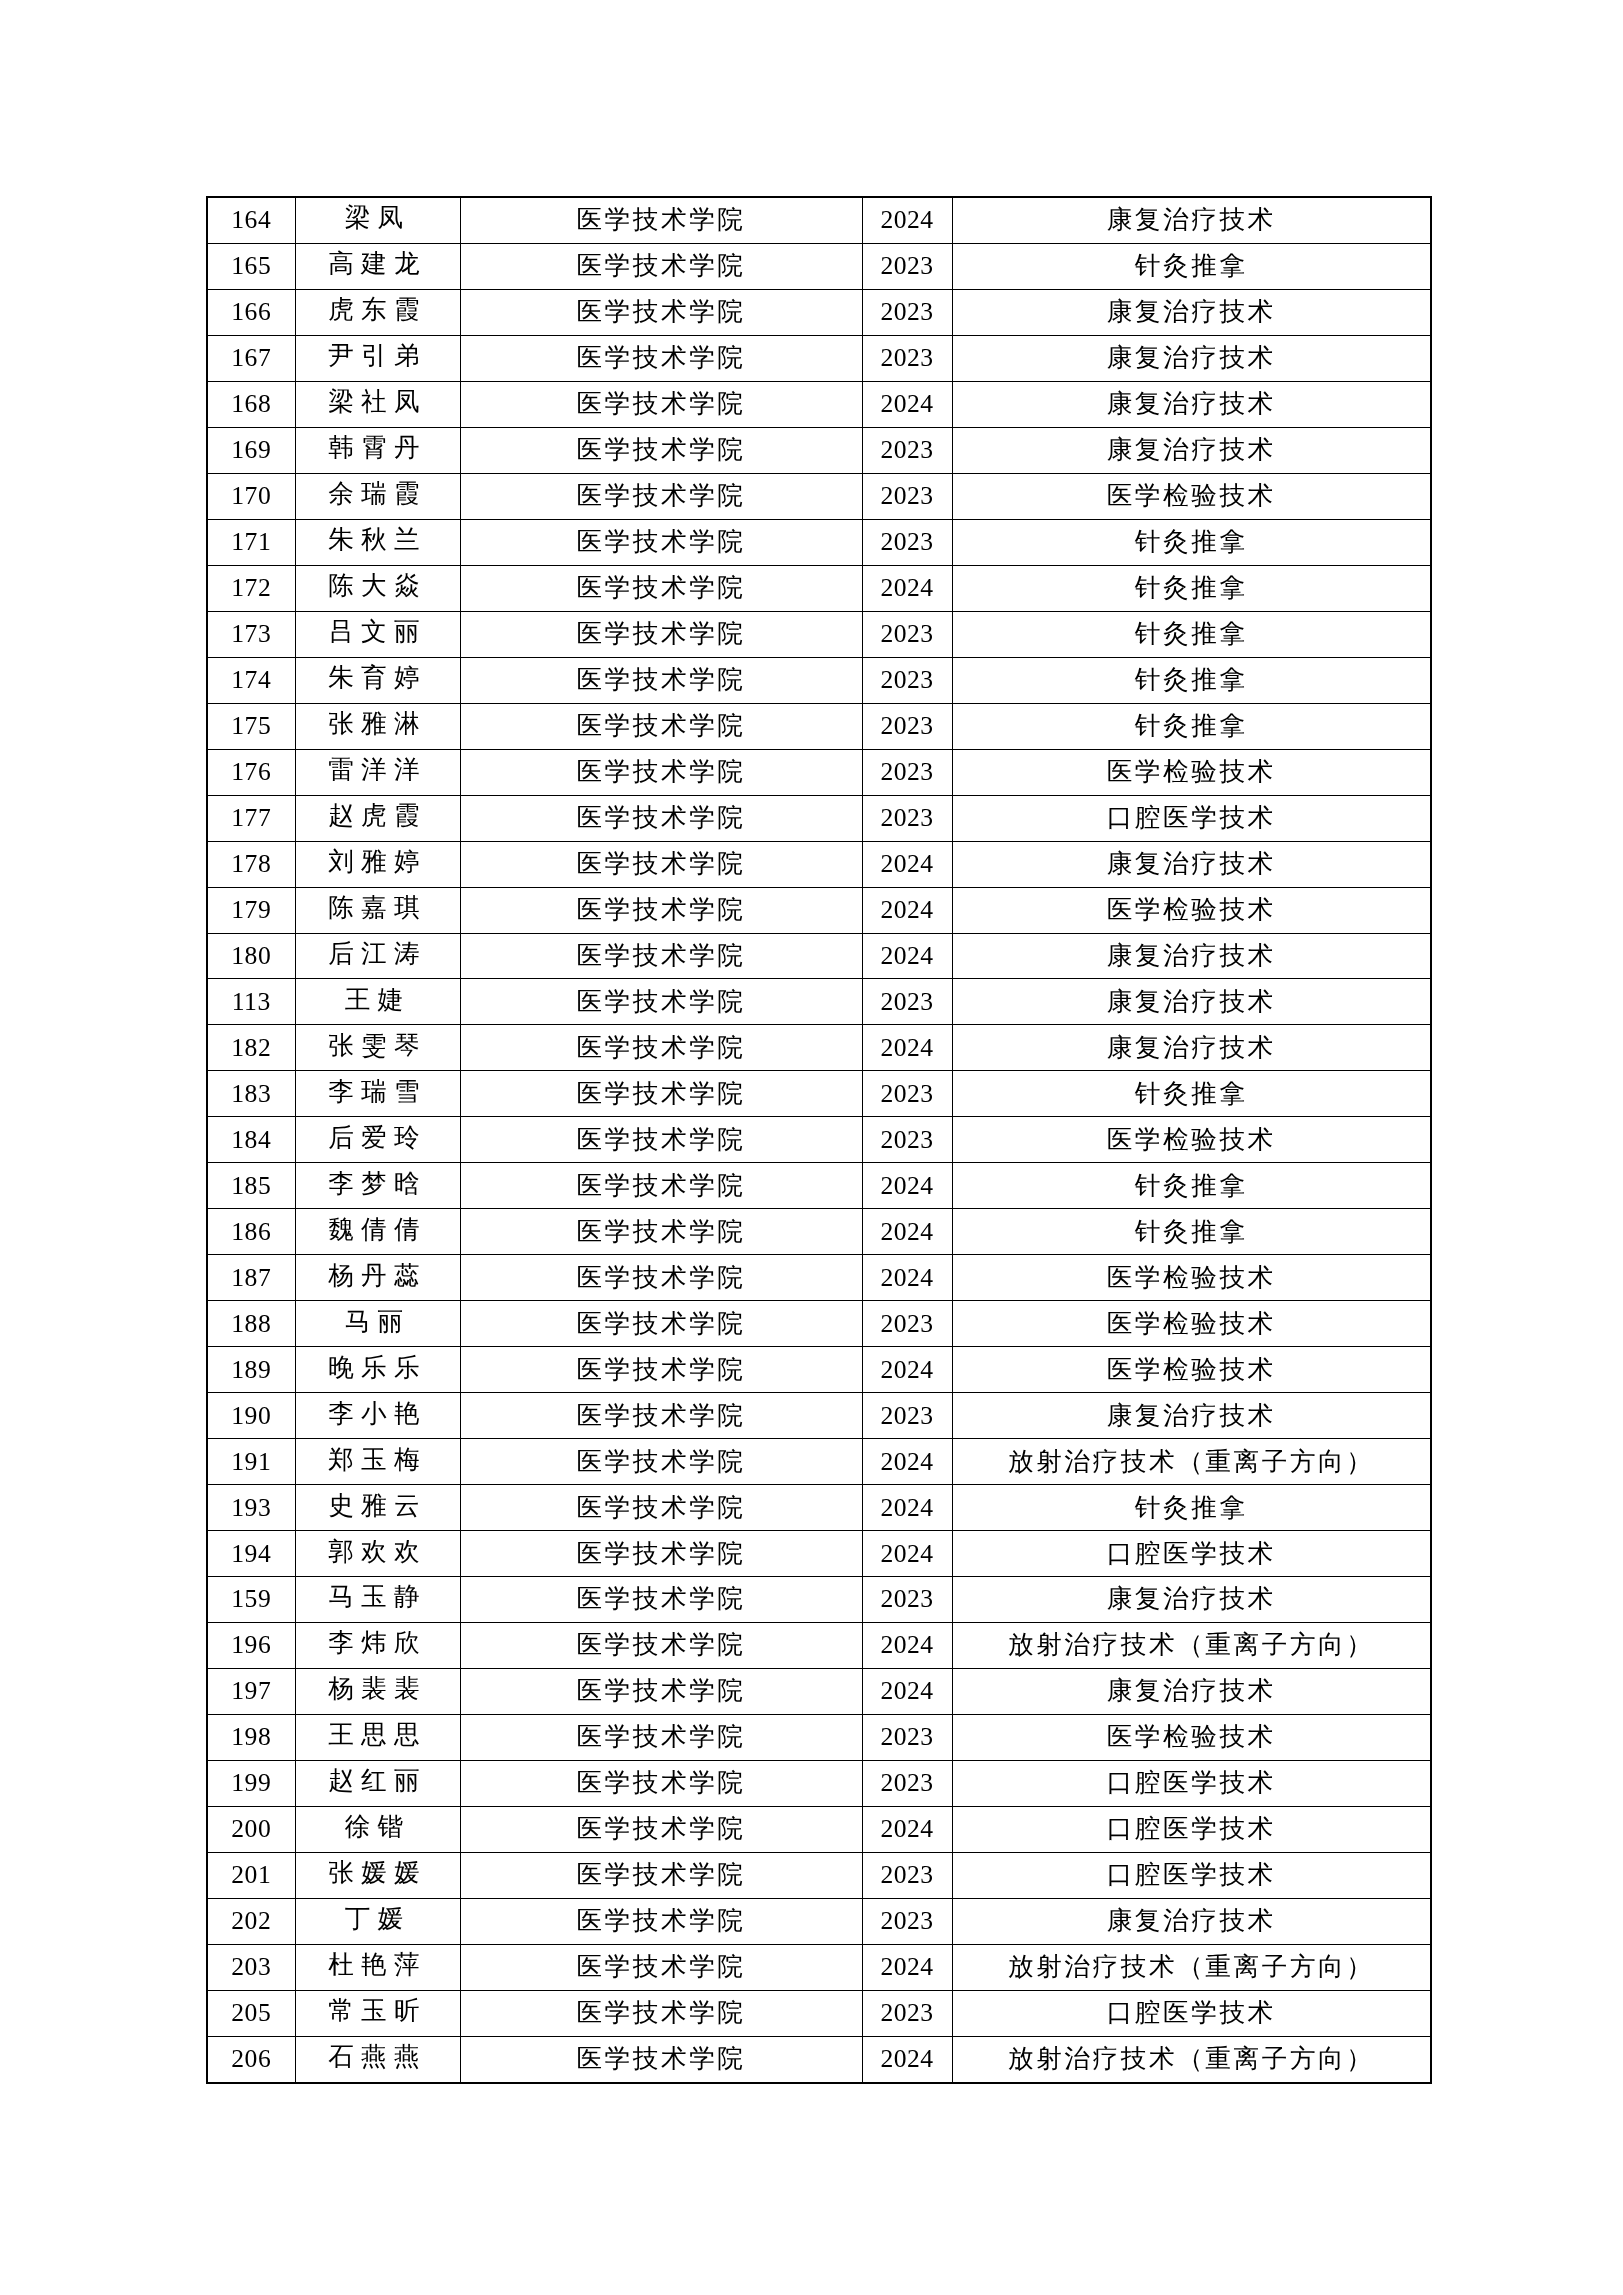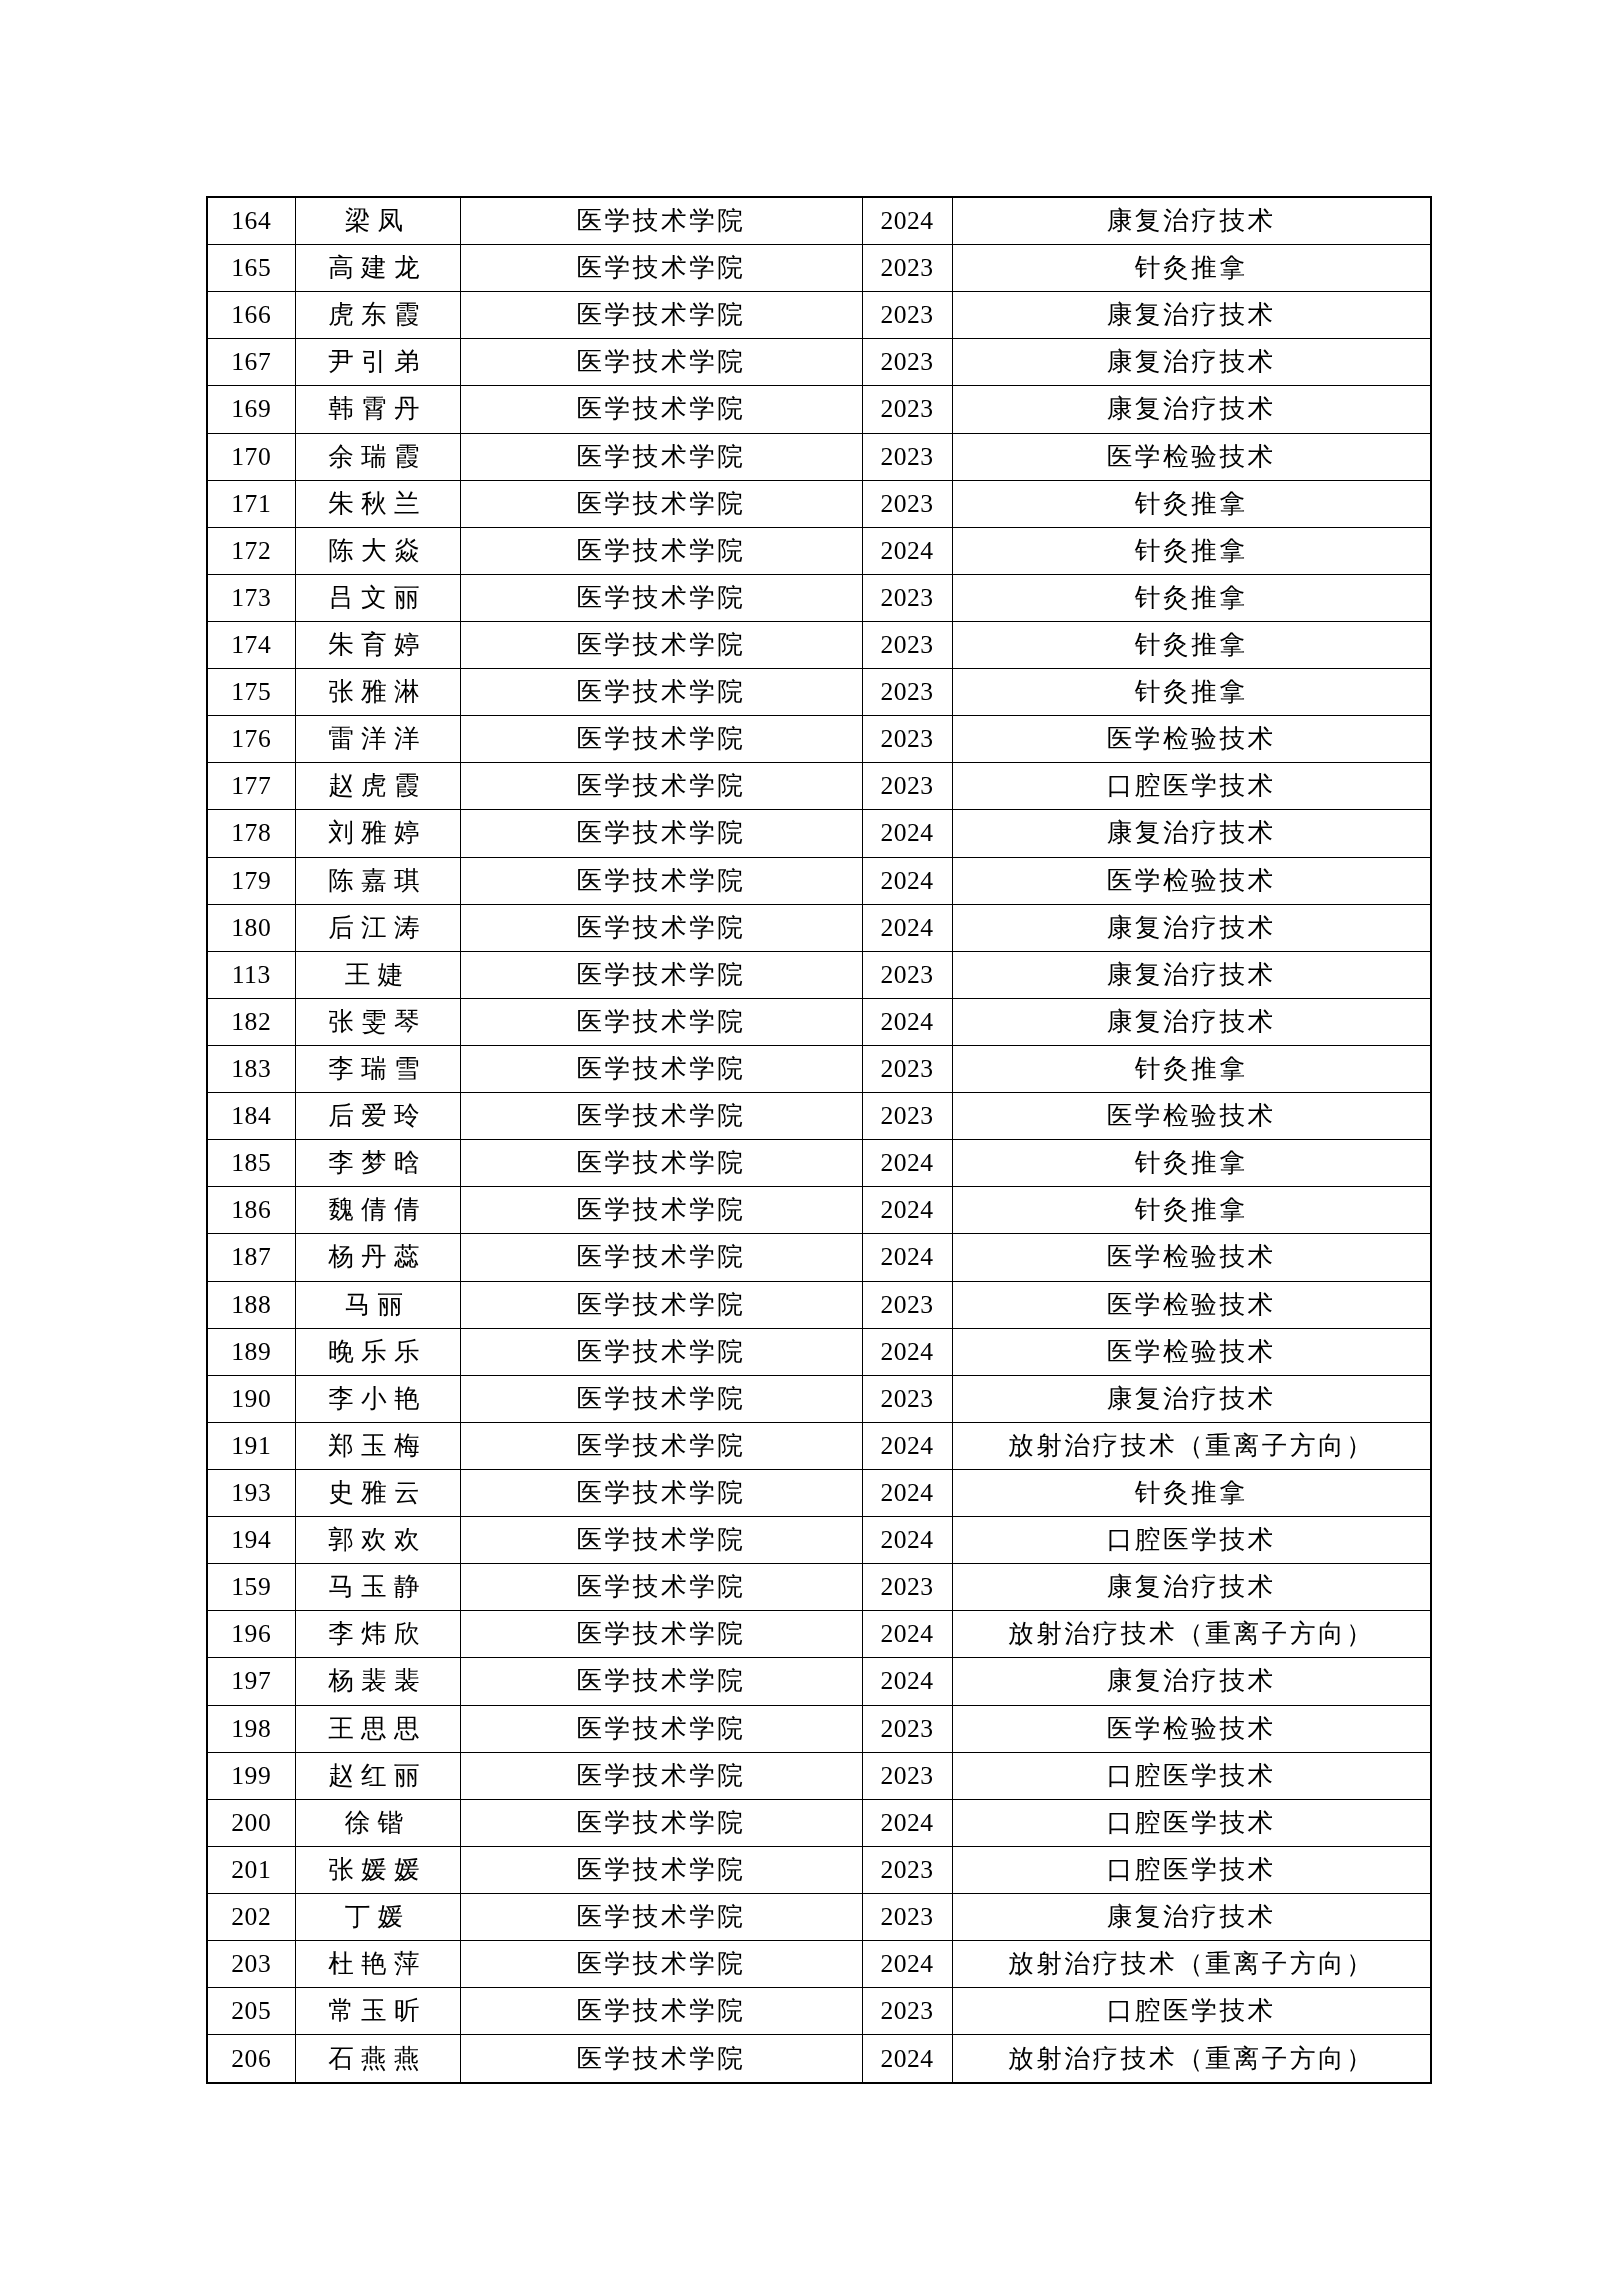"梁凤" td.name { font-family: none -> Liberation Mono, monospace }
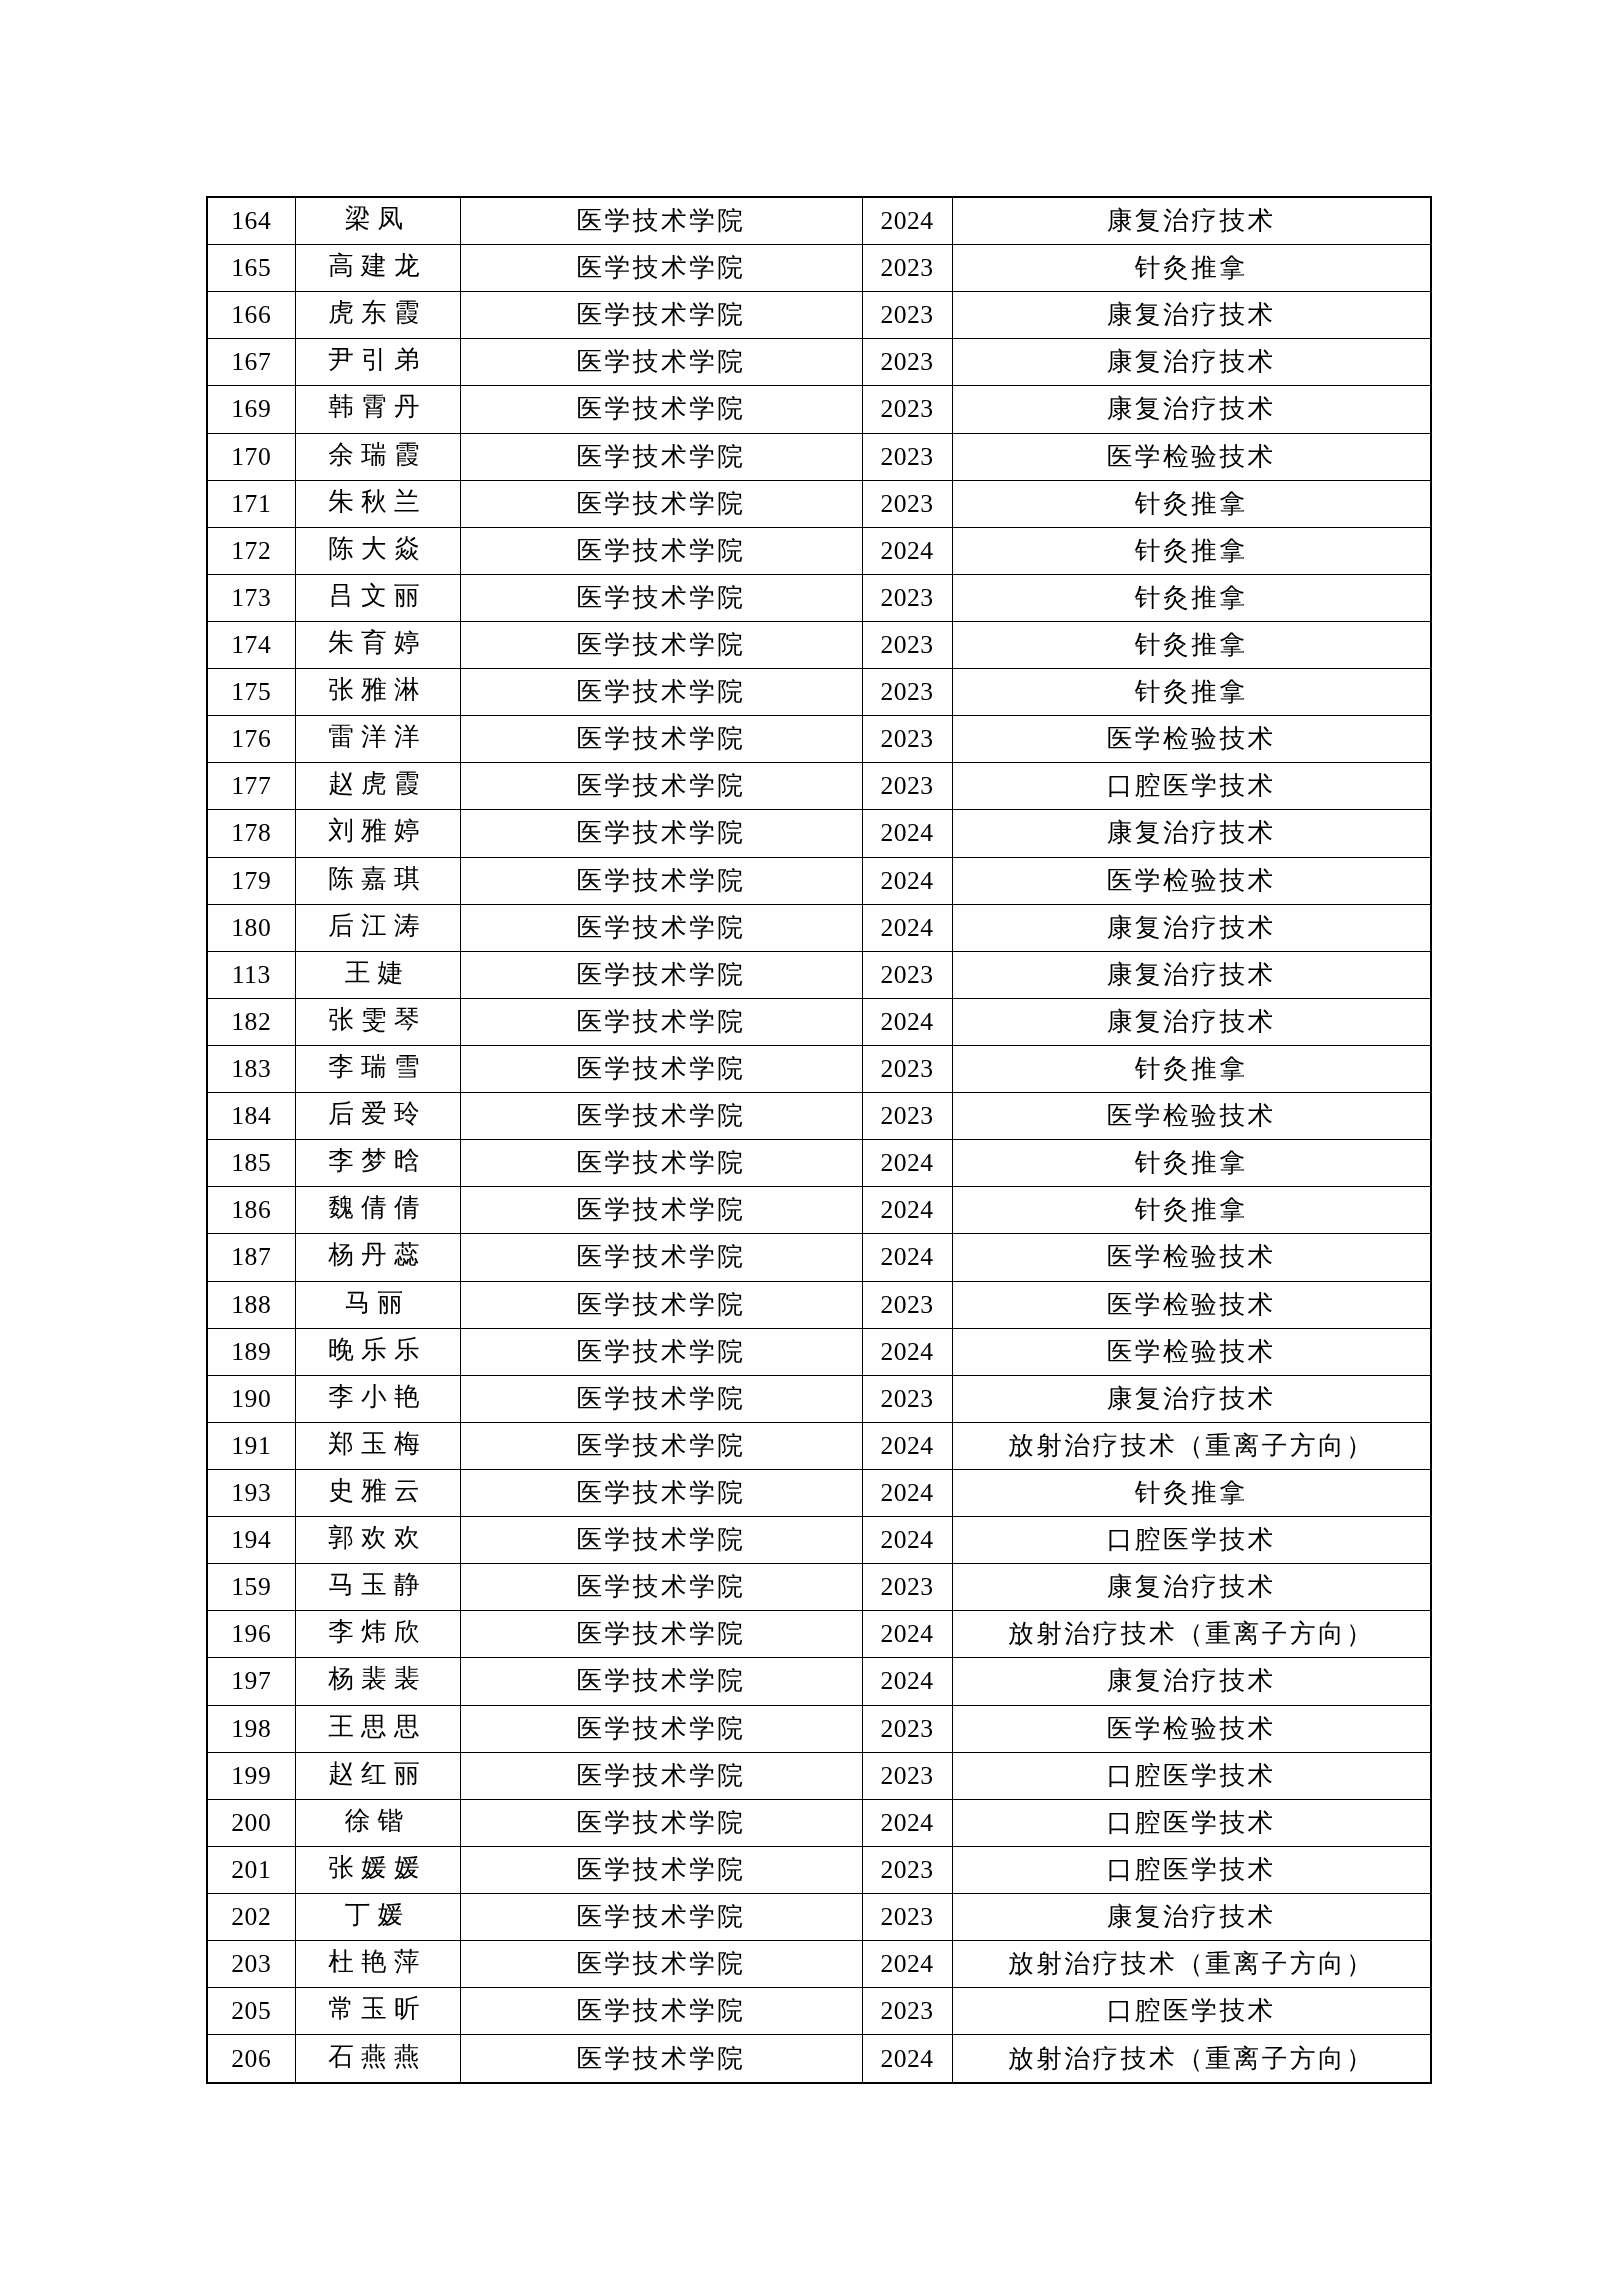"168" tr { html: none -> <tr> <td>168</td> <td>梁社凤</td> <td>医学技术学院</td> <td>2024</td> <td>康复治疗技术</td> </tr> }
